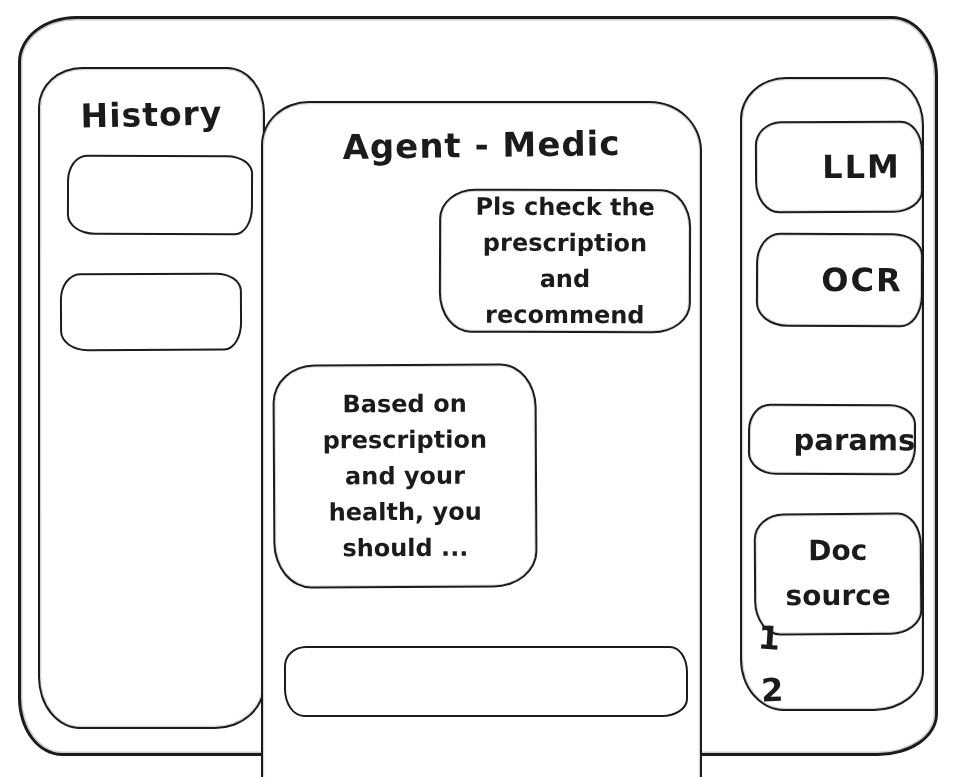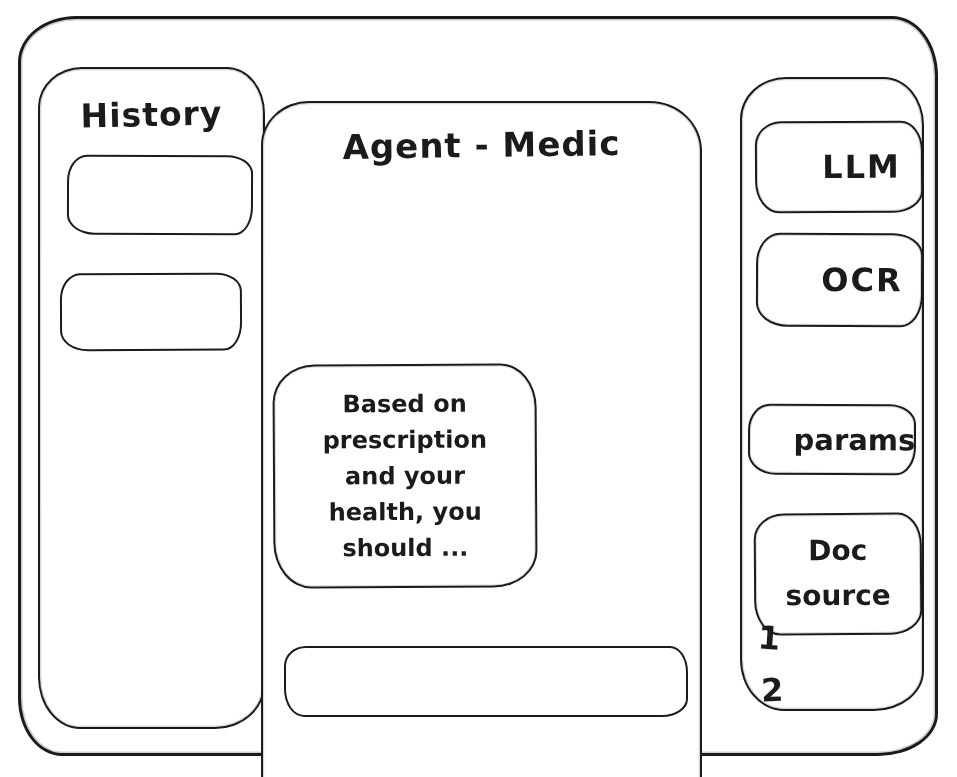"Pls check the prescription and" div.bubble { html: none -> <div> <span>Pls check the prescription and recommend</span> </div> }
